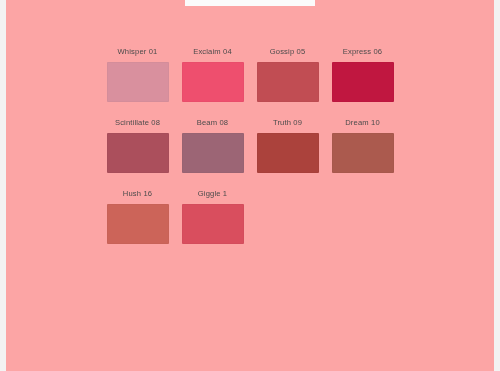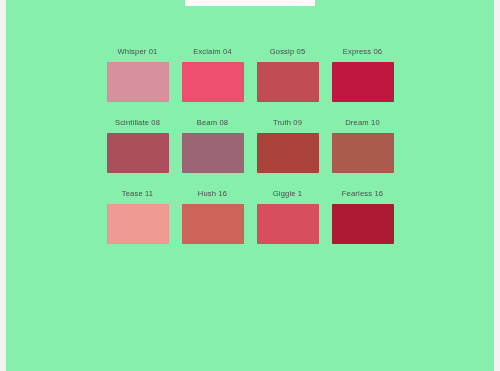"Whisper 01" #canvas { background: #86efac -> #fca5a5 }
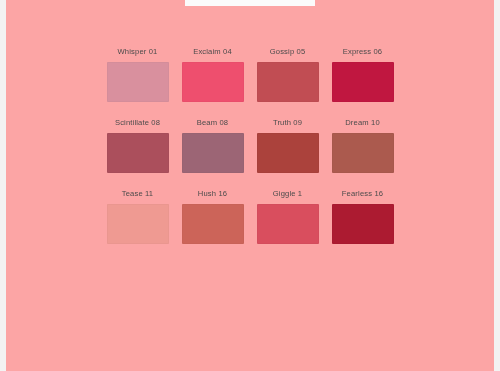"Tease 11" div.swatch-cell { html: <div> <div>Tease 11</div> <div></div> </div> -> none }
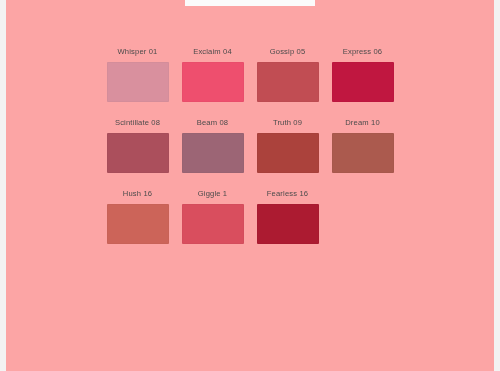"Fearless 16" div.swatch-cell { html: <div> <div>Fearless 16</div> <div></div> </div> -> none }
